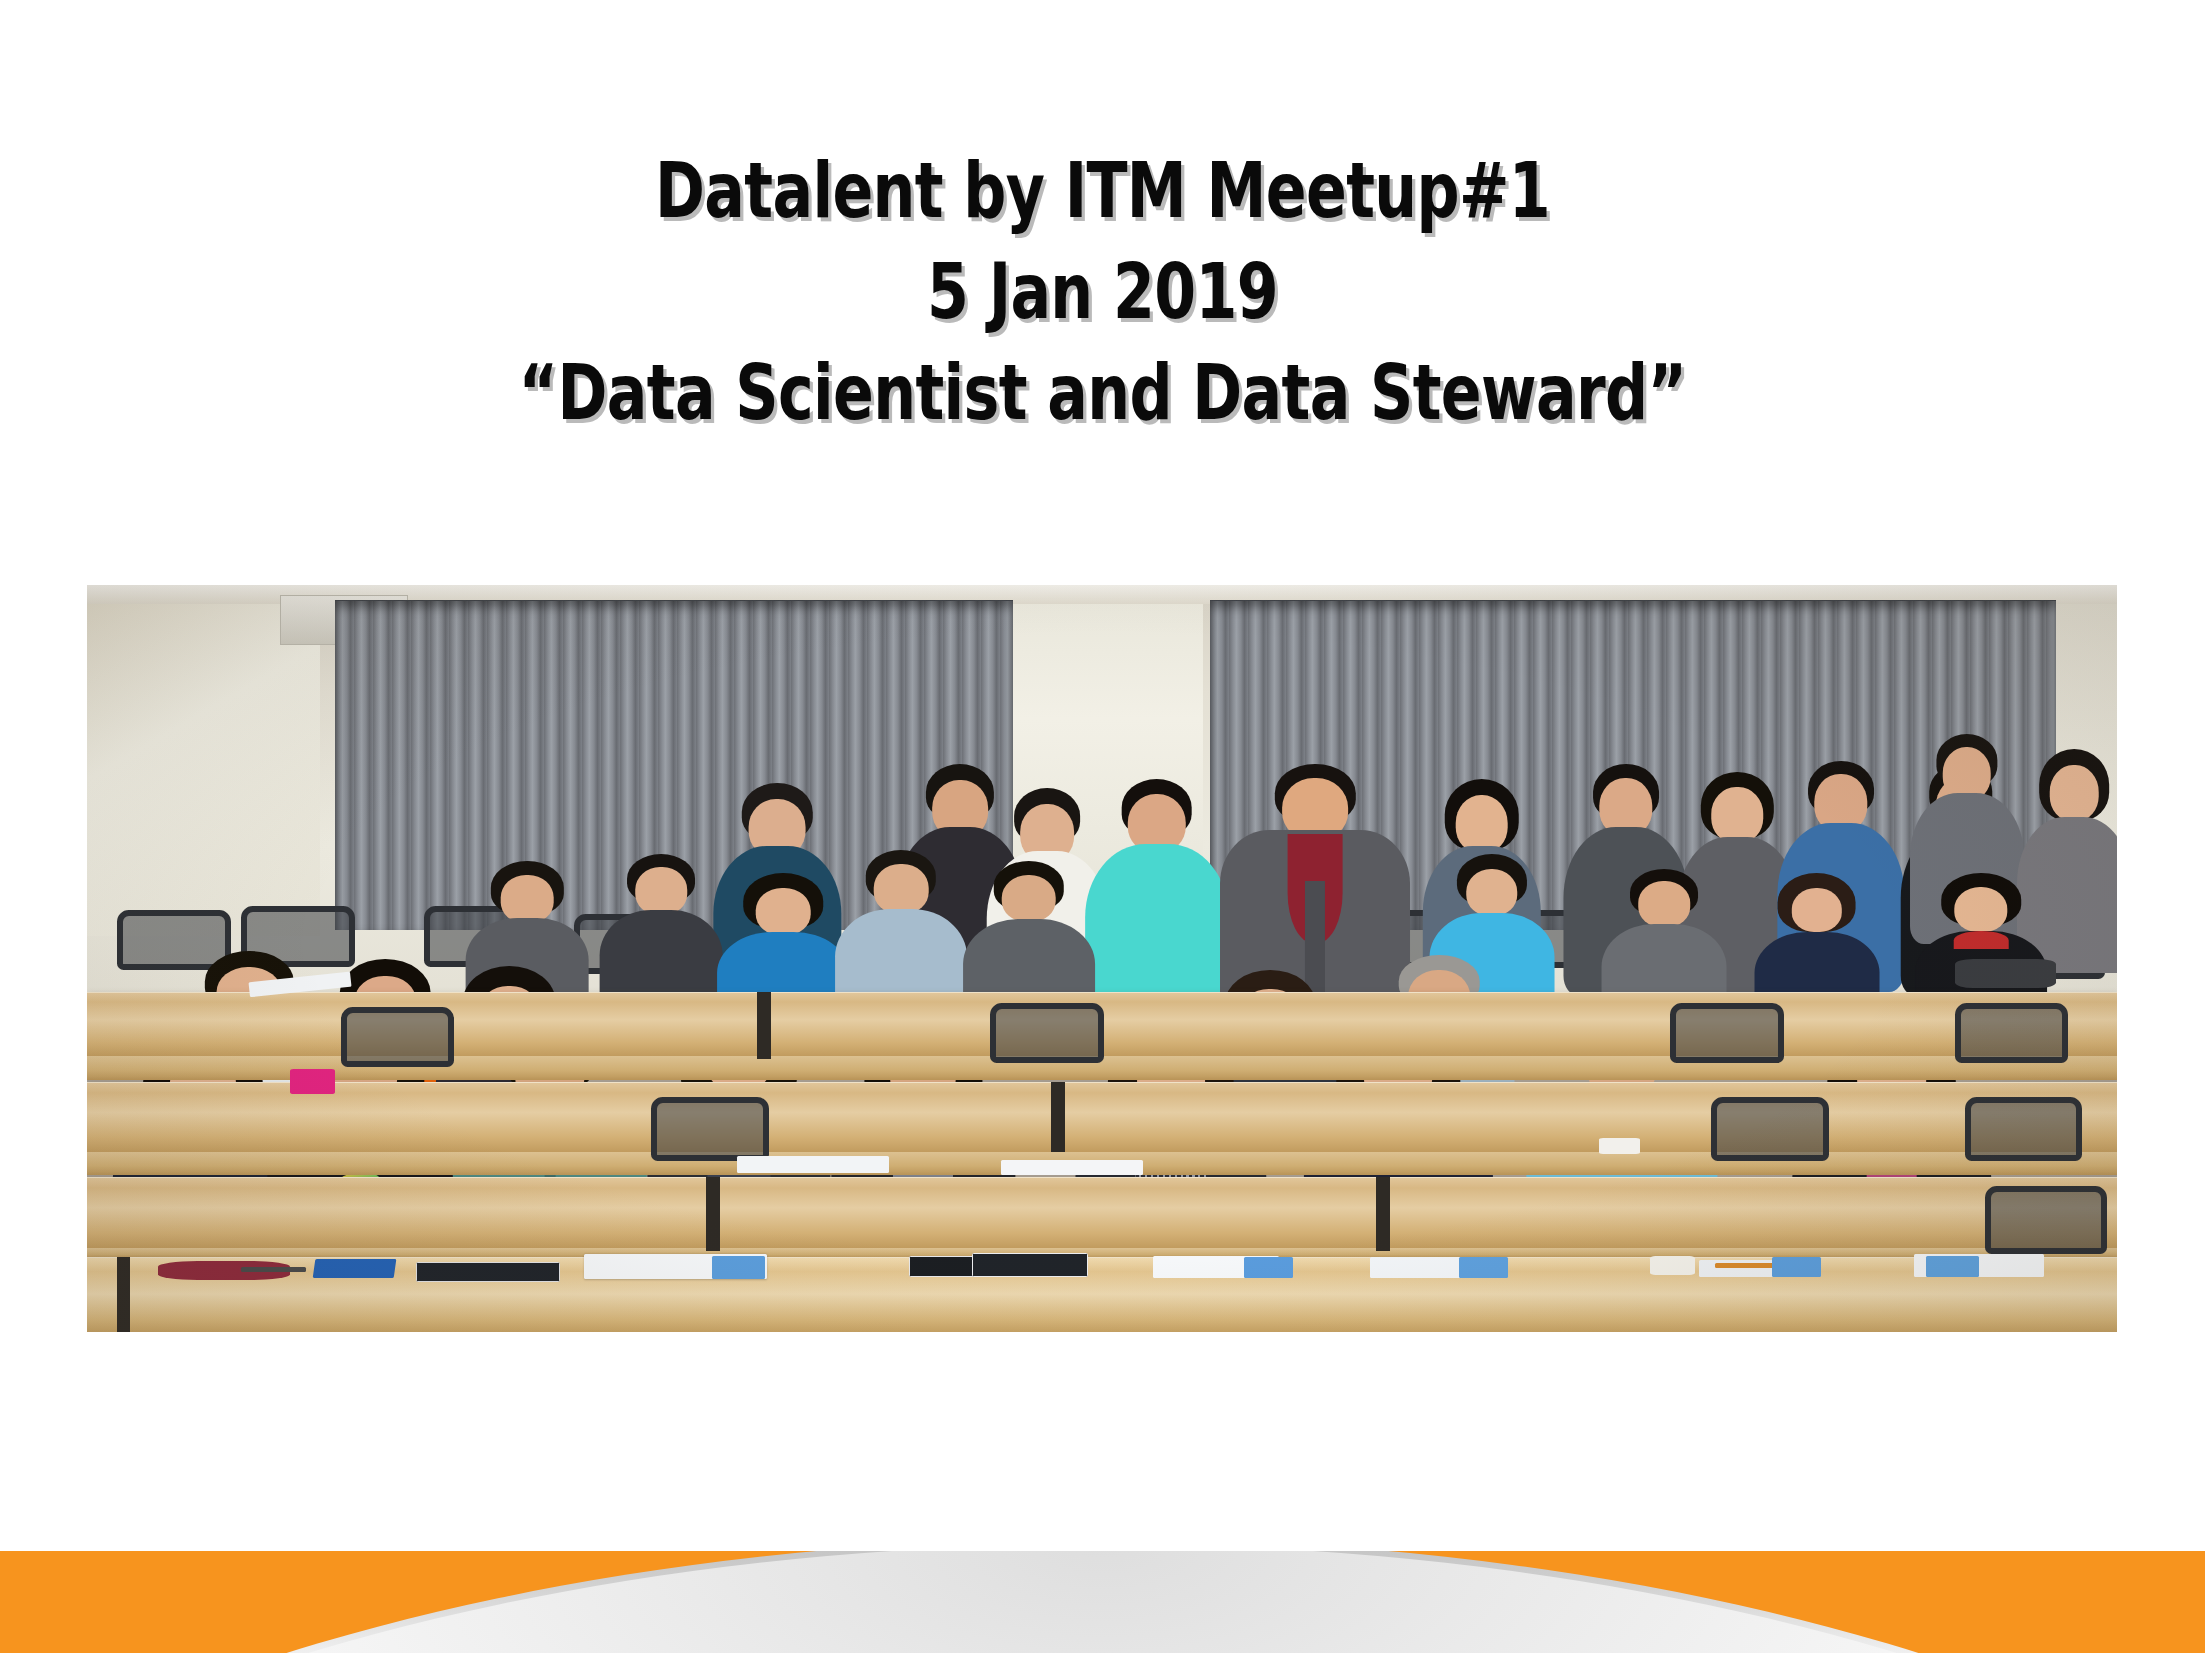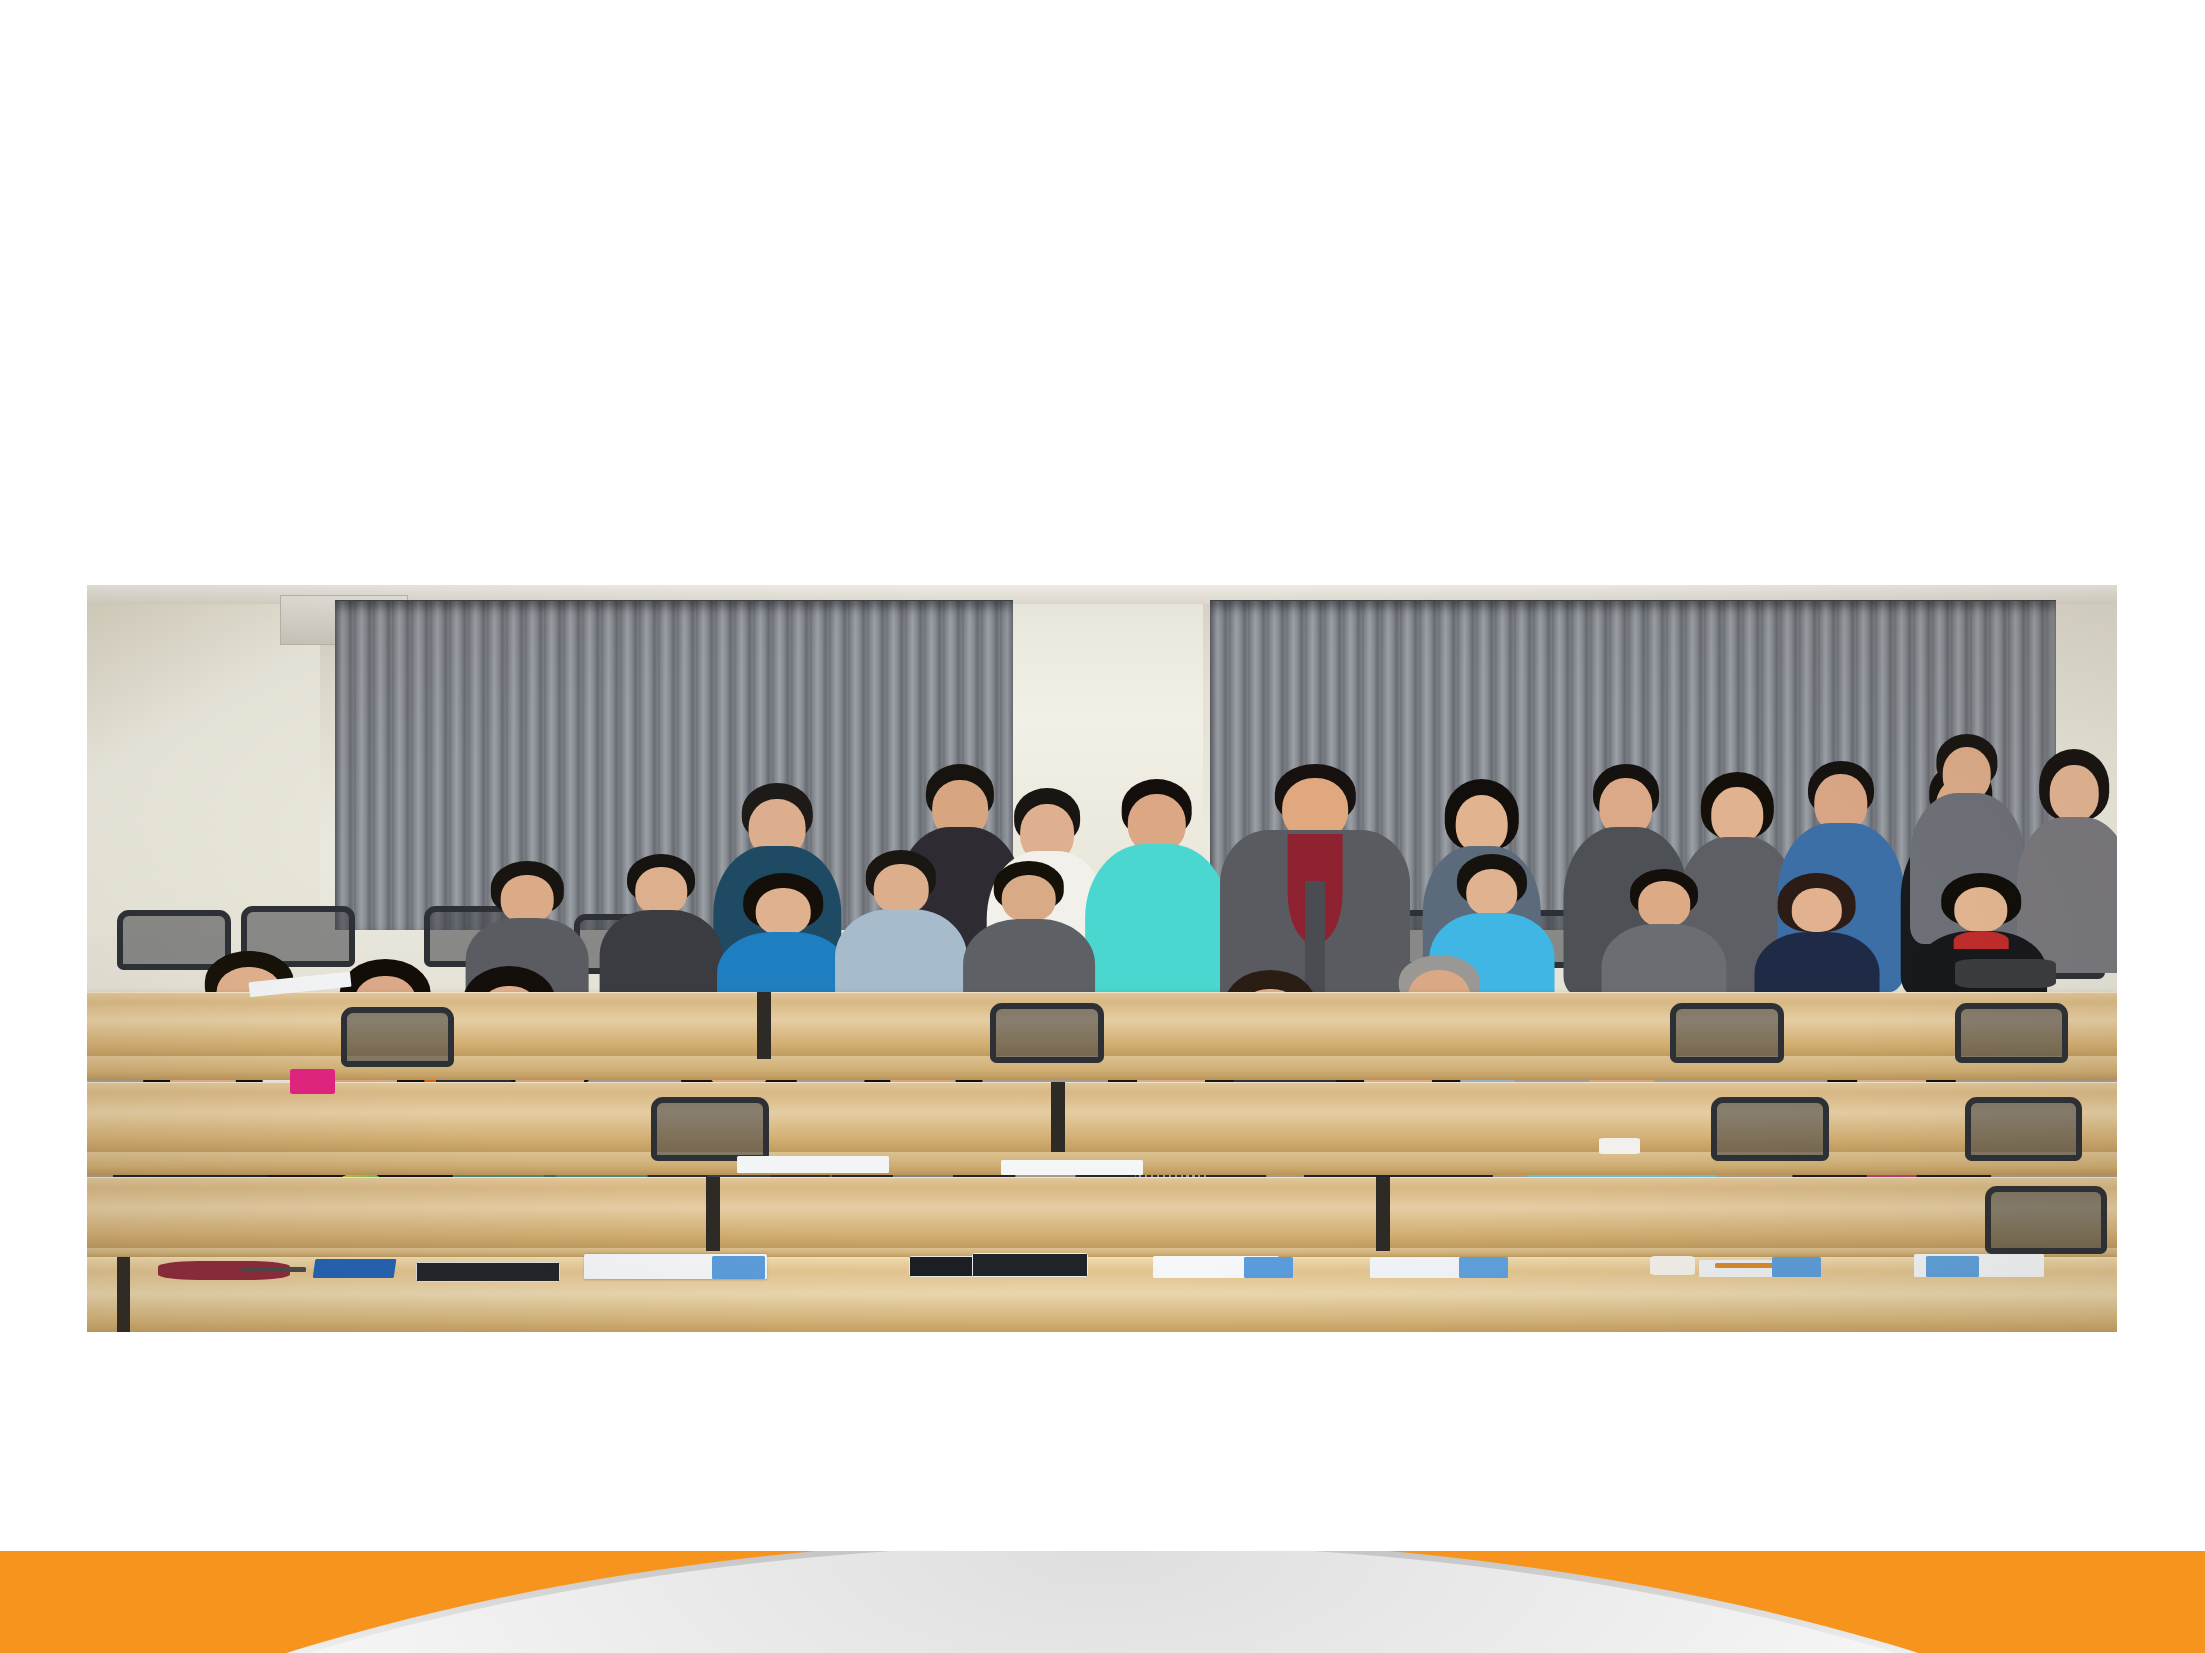"Datalent by ITM Meetup#1" div.title-block { html: none -> <div> <span>Datalent by ITM Meetup#1</span> <span>5 Jan 2019</span> <span>“Data Scientist and Data Steward”</span> </div> }
